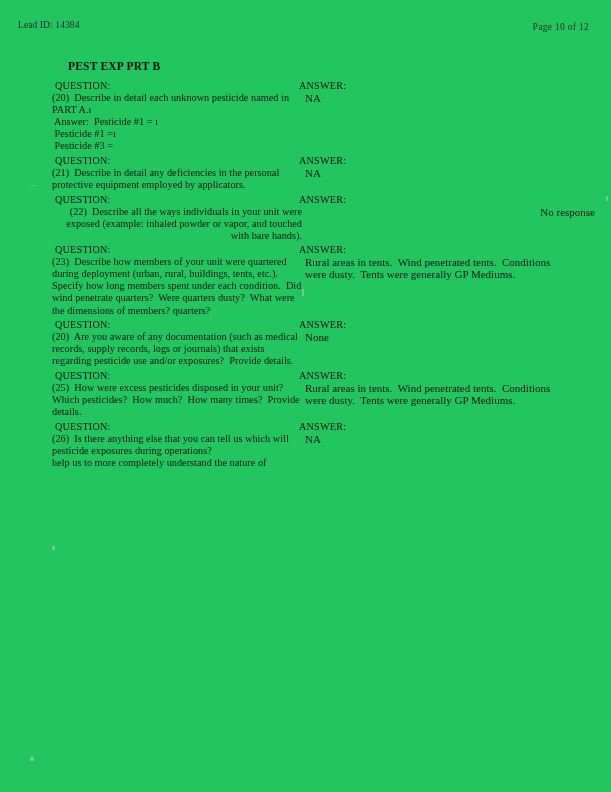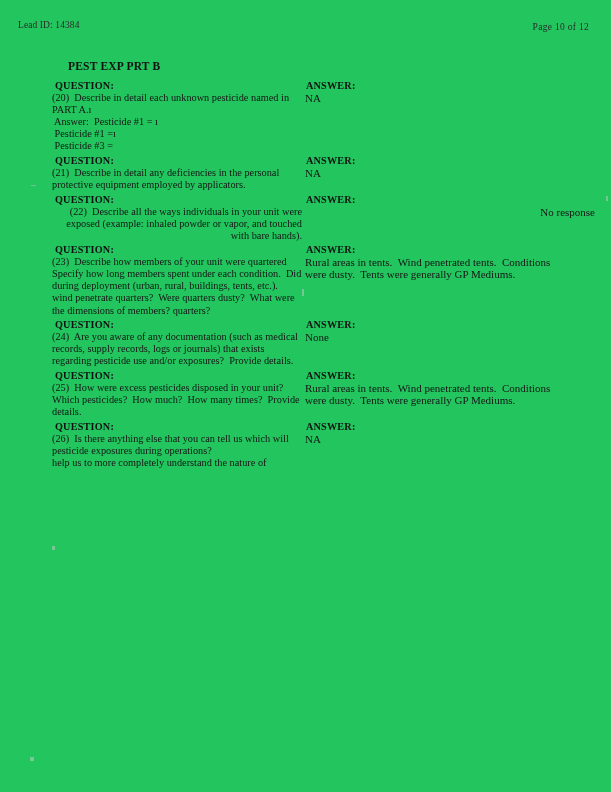"QUESTION:" .q-label, .a-label { font-weight: bold -> normal }
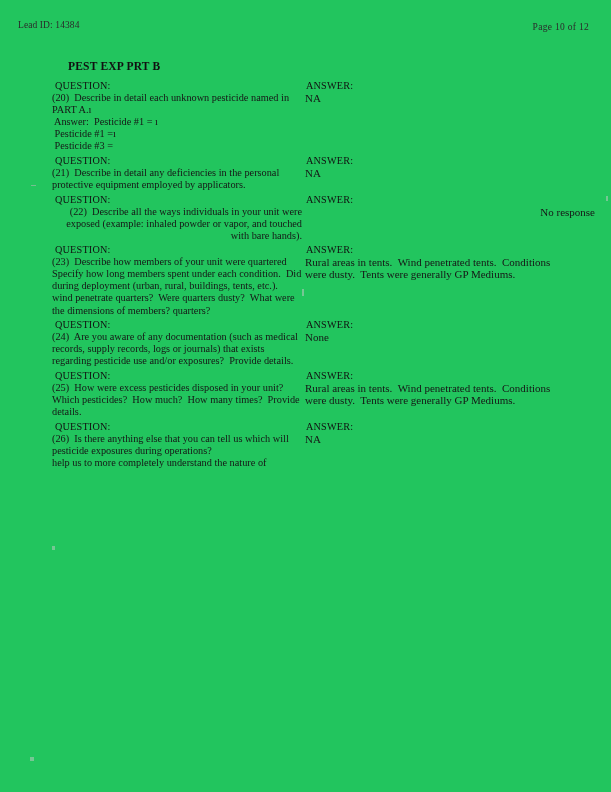"ANSWER:" .a-label { left: 306px -> 299px }
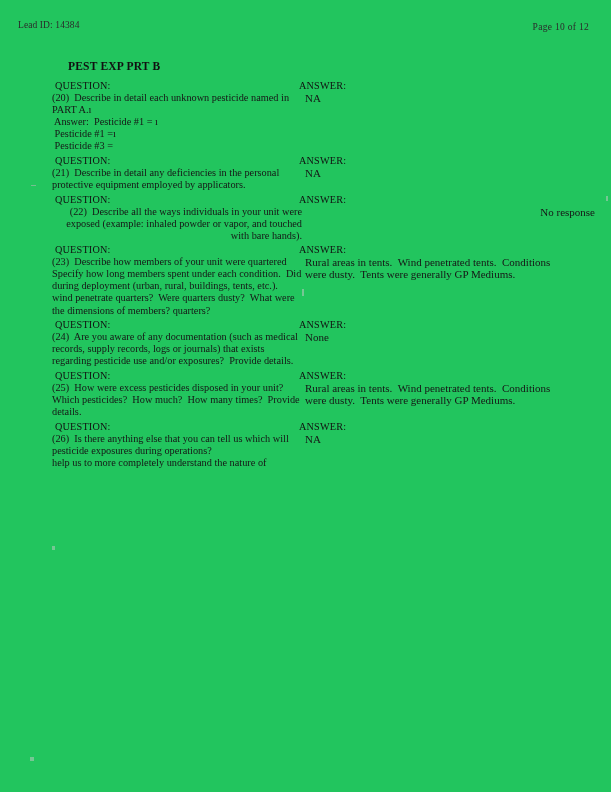"Specify how long members spent" div.qline { order: before "during deployment (urban, rural," -> after "during deployment (urban, rural," }
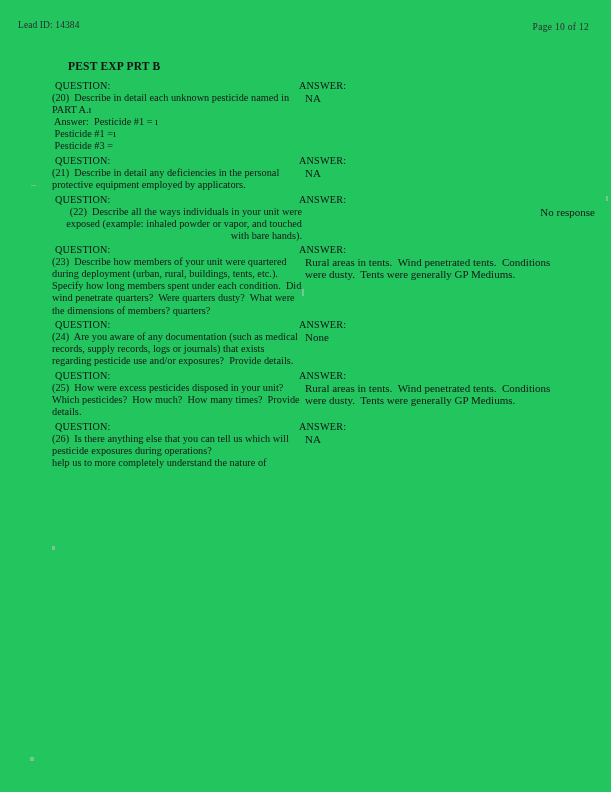"(24) Are you aware of" div.qline { text: 24 -> 20 }
